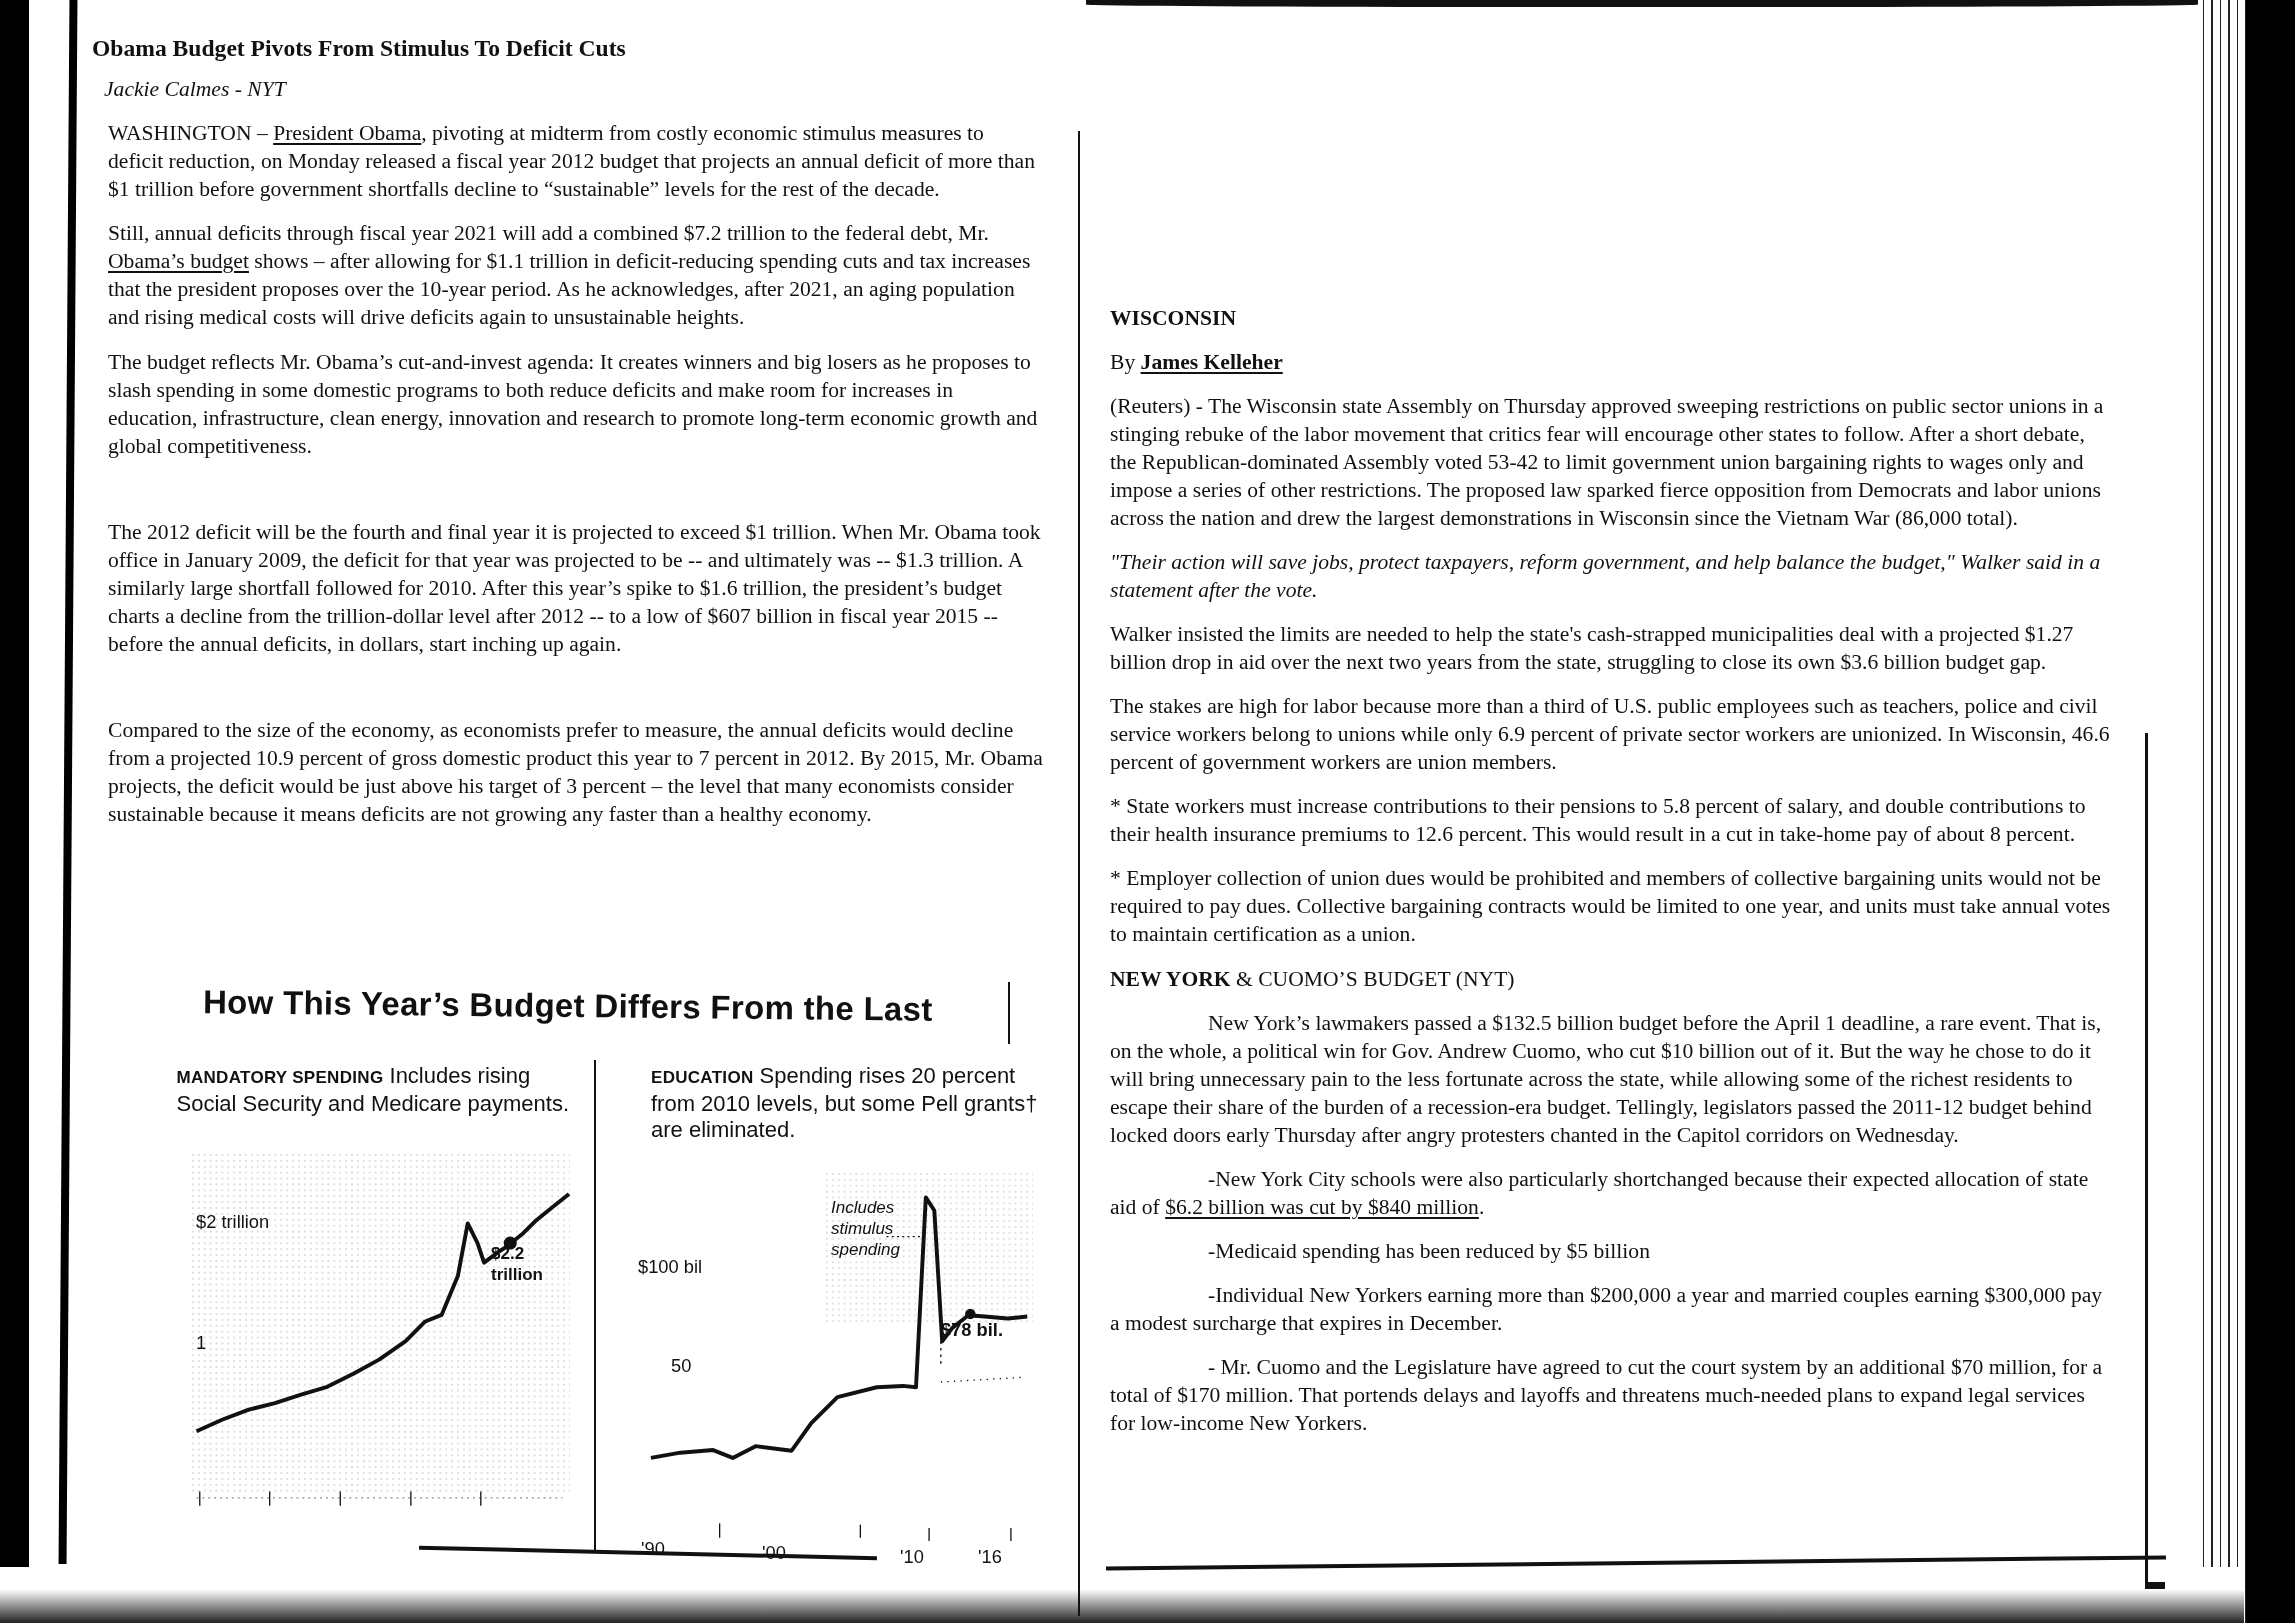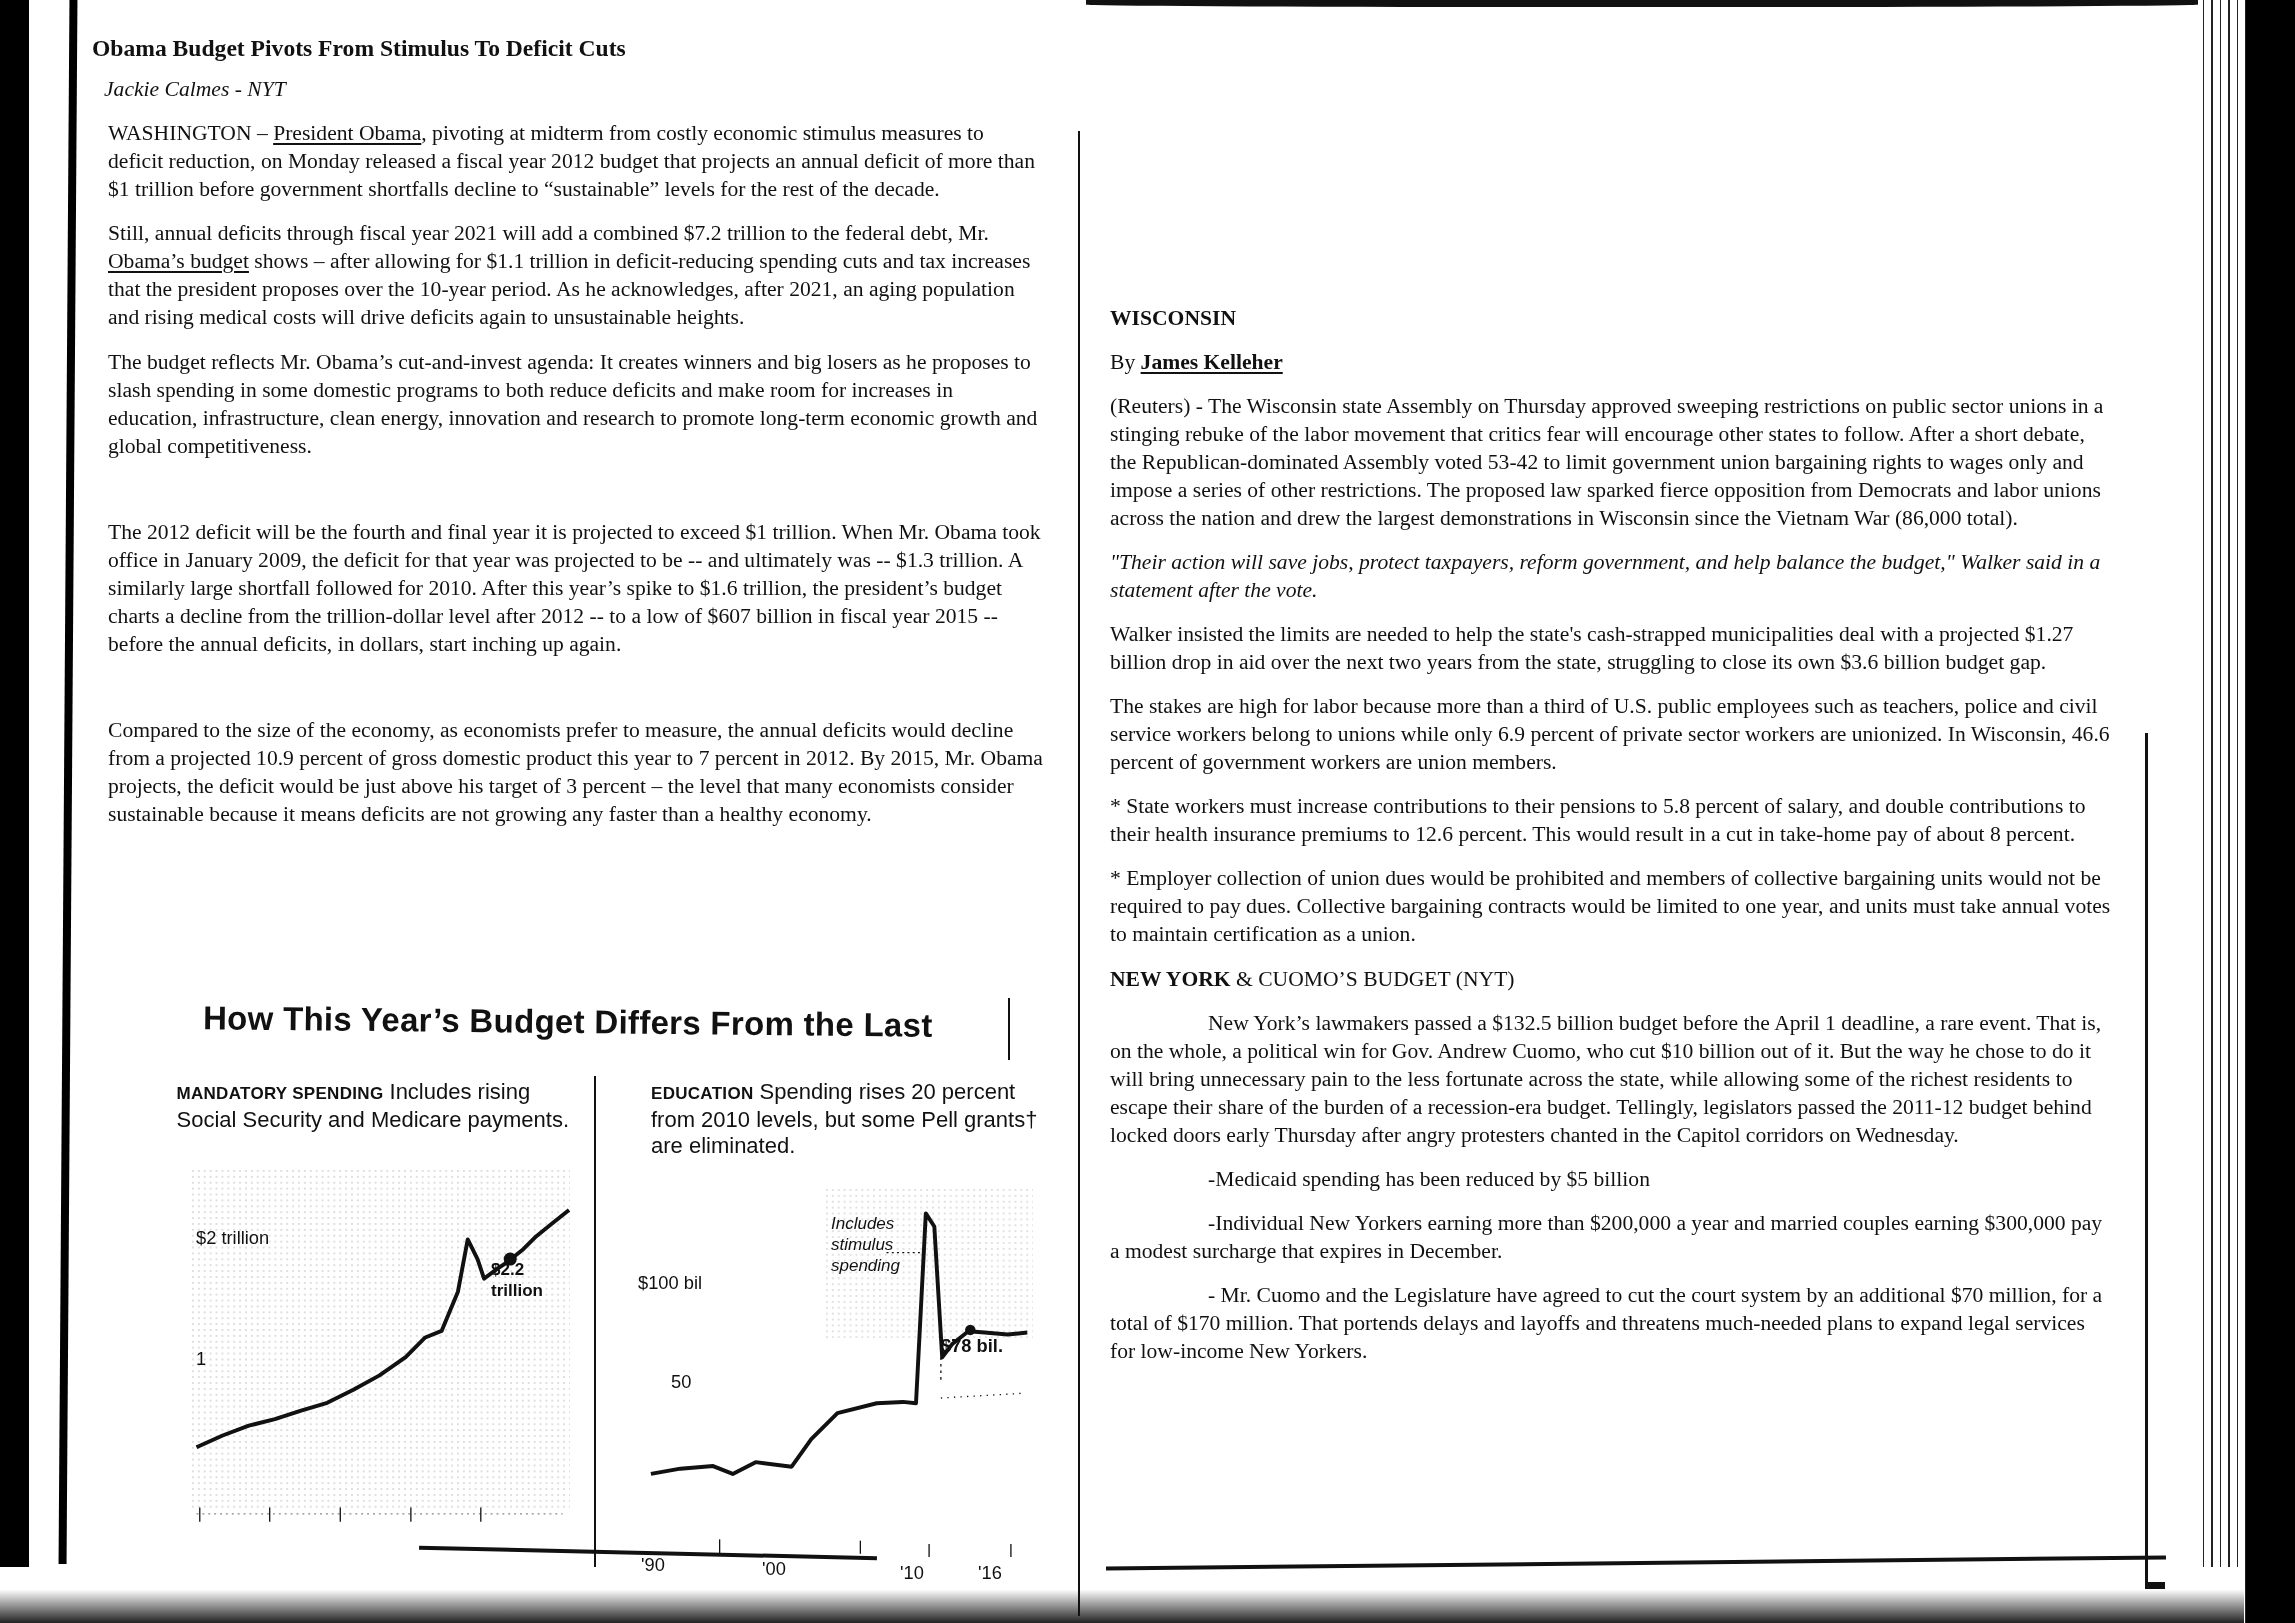"How This Year’s Budget Differs" .graphic { margin-top: 16px -> none }
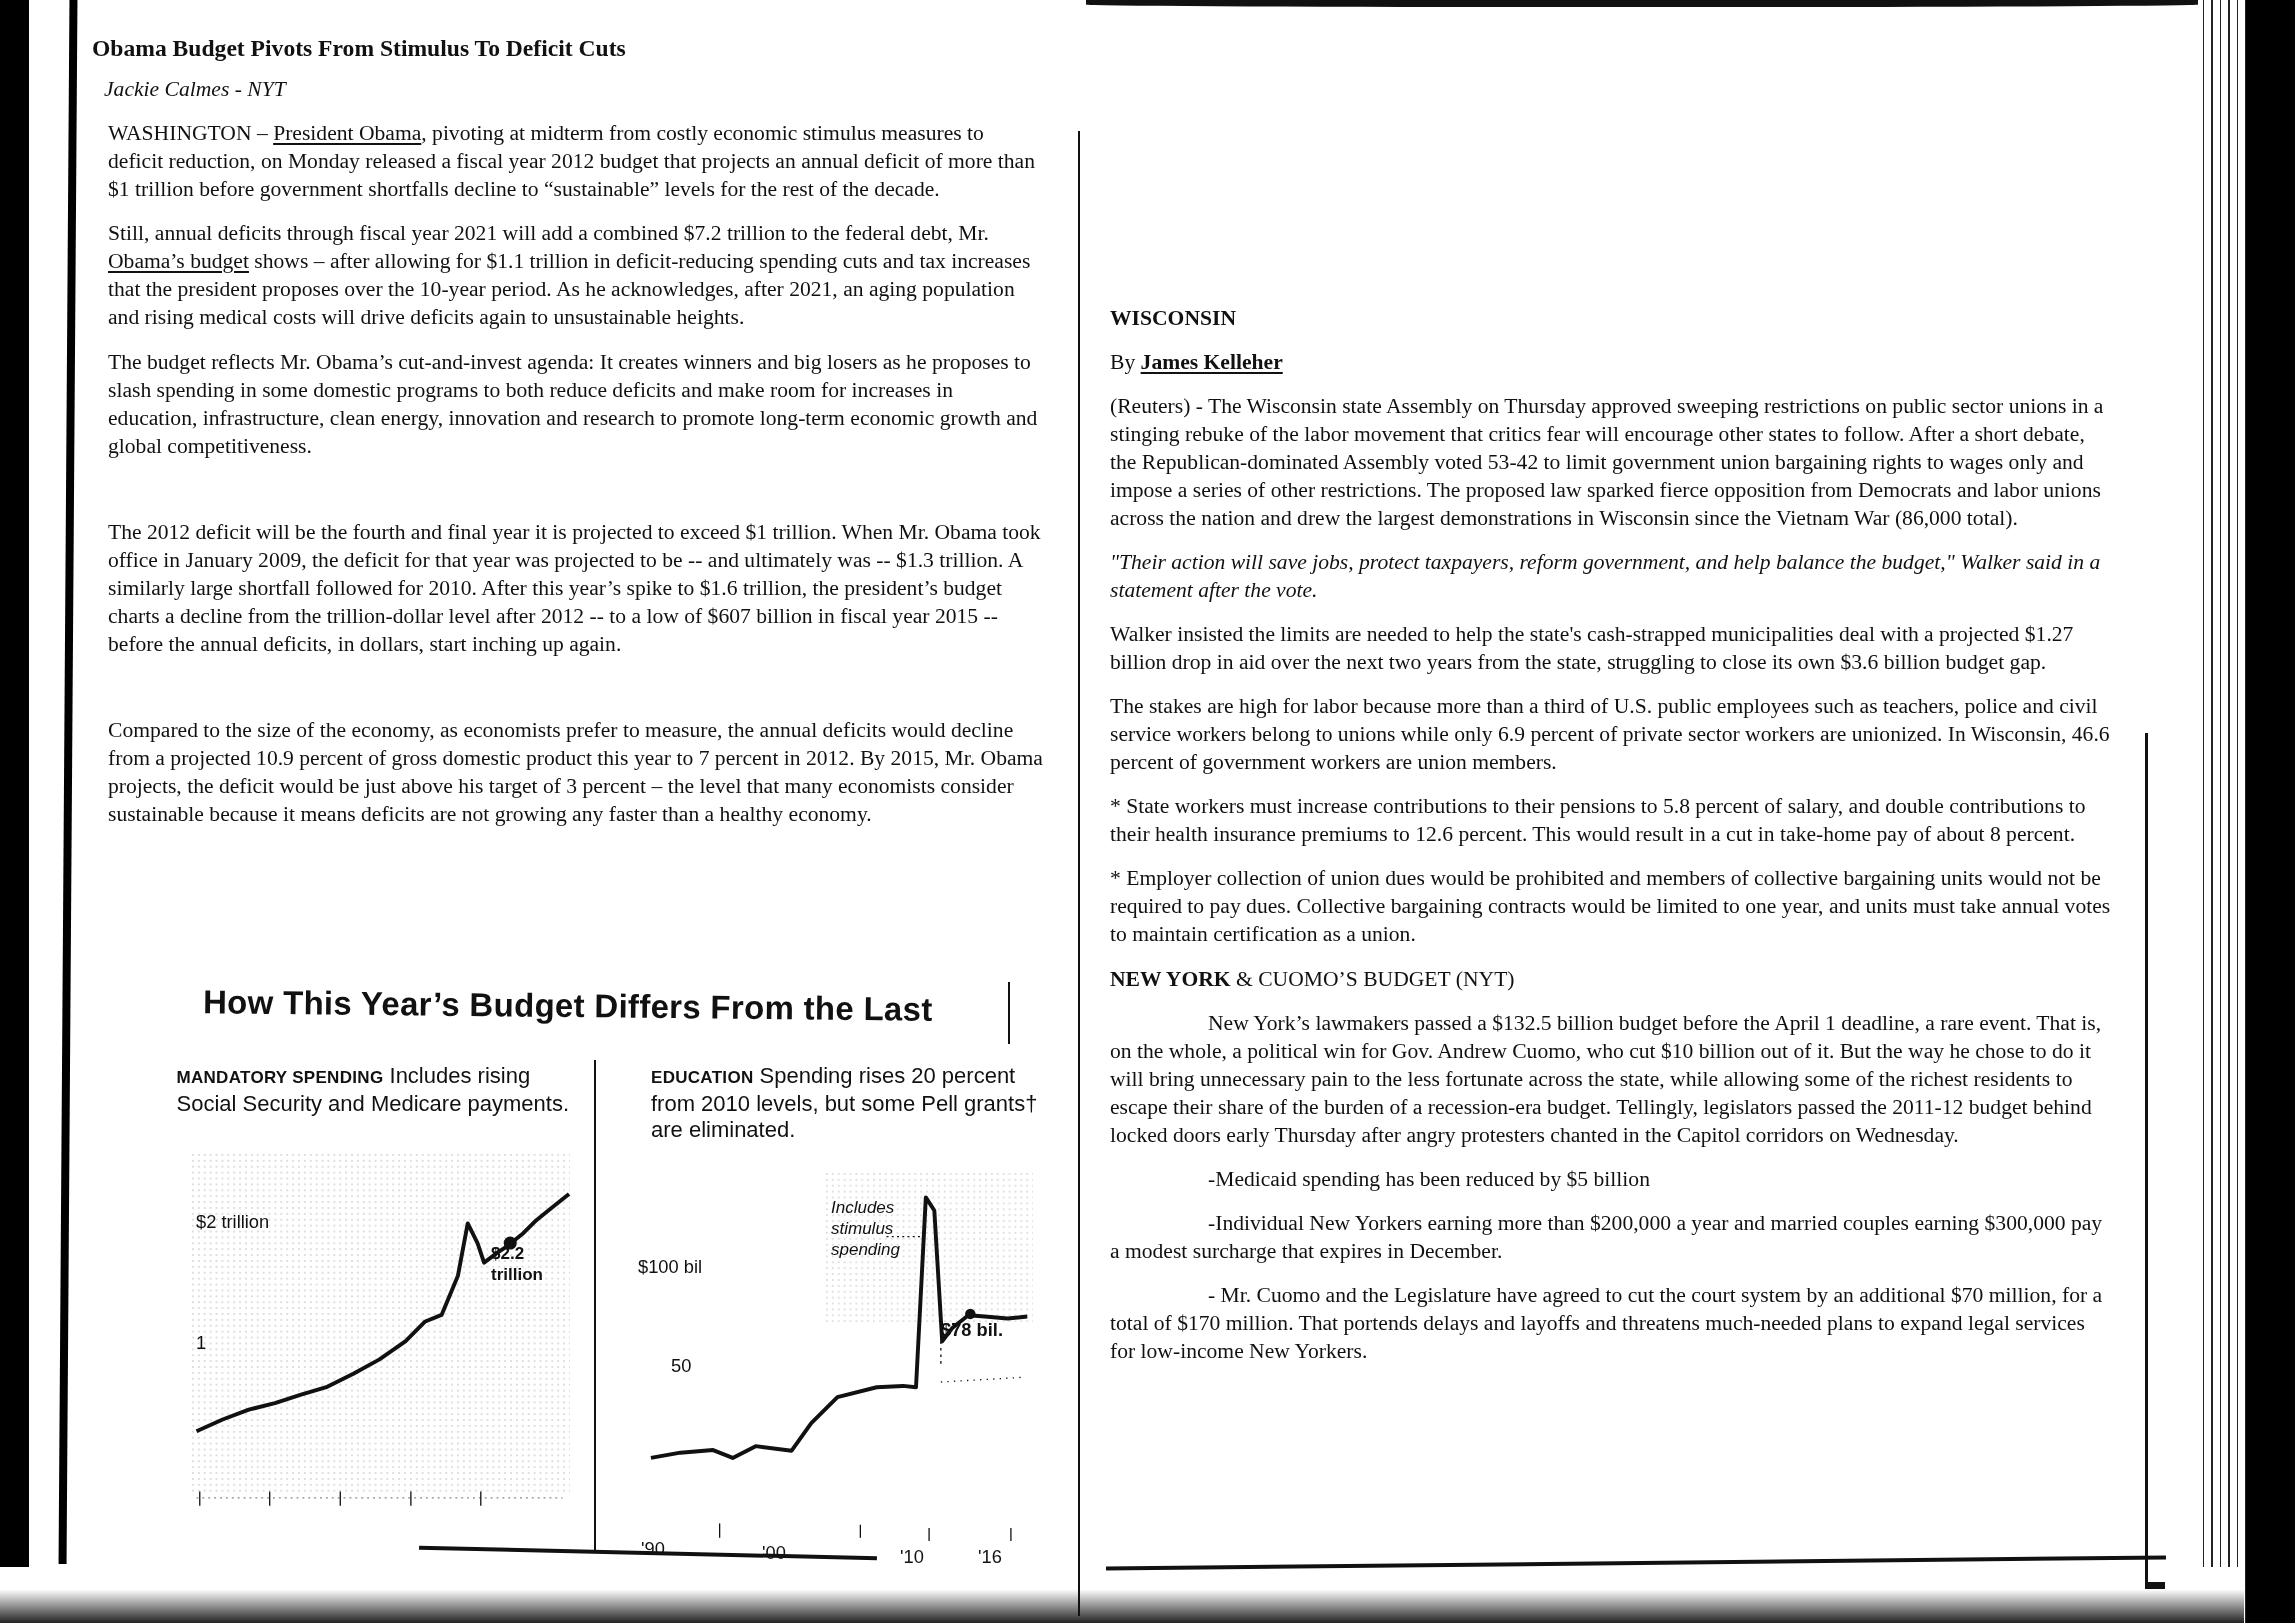"-New York City schools were" p.indent { html: none -> <p><span>-New York City schools were also particularly shortchanged because their expected allocation of state aid of </span><u>$6.2 billion was cut by $840 million</u><span>.</span></p> }
